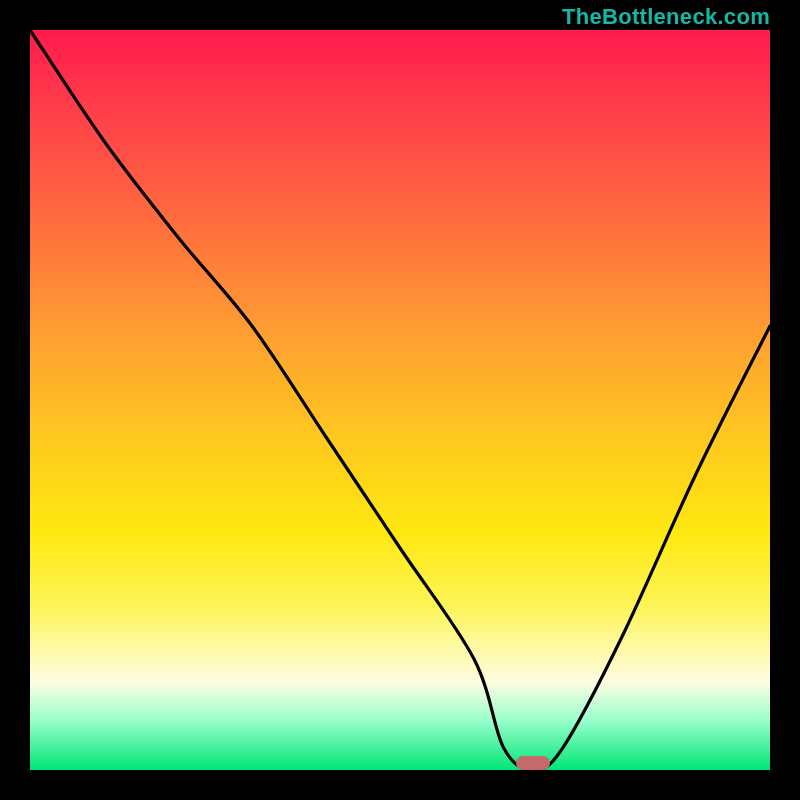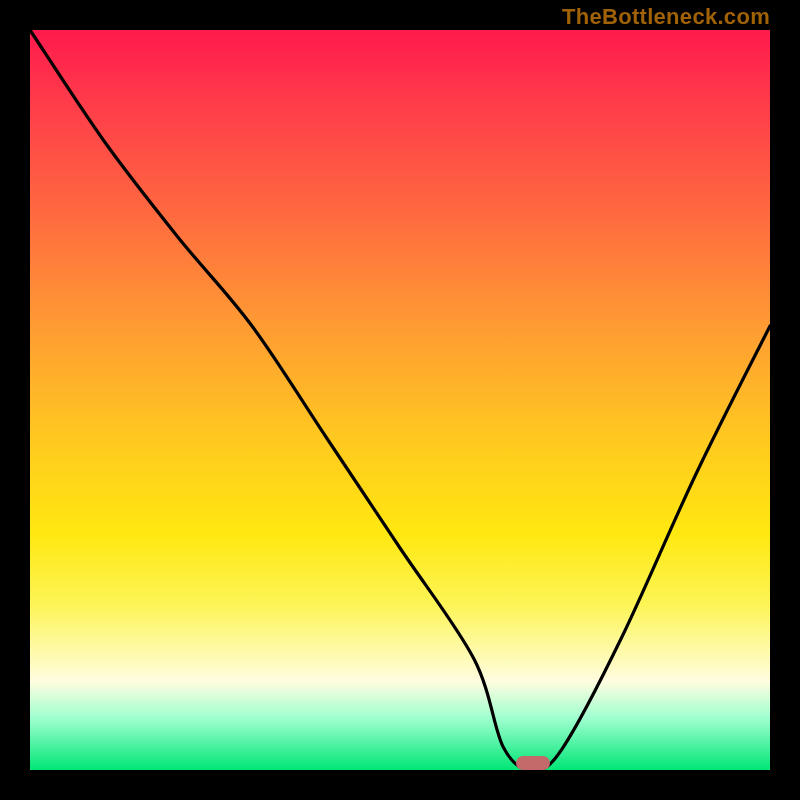"TheBottleneck.com" .watermark { color: #a16207 -> #14b8a6 }
